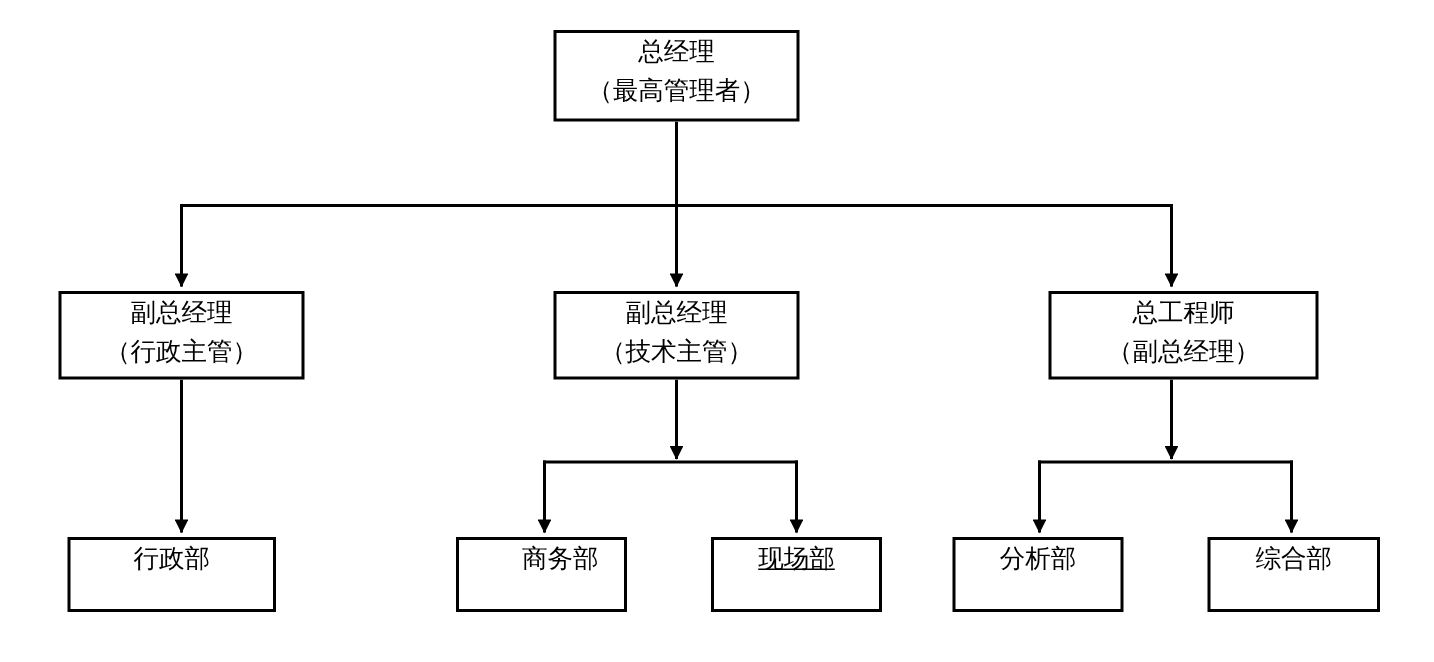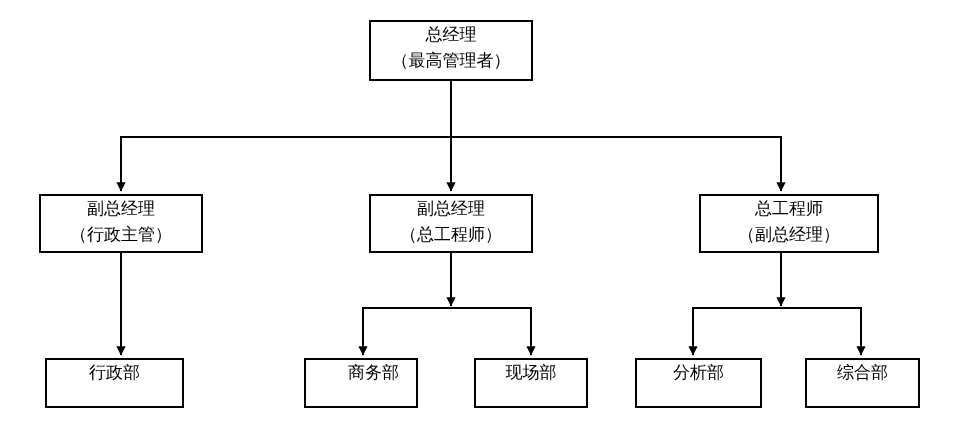"（总工程师）" span.line { text: 总工程师 -> 技术主管 }
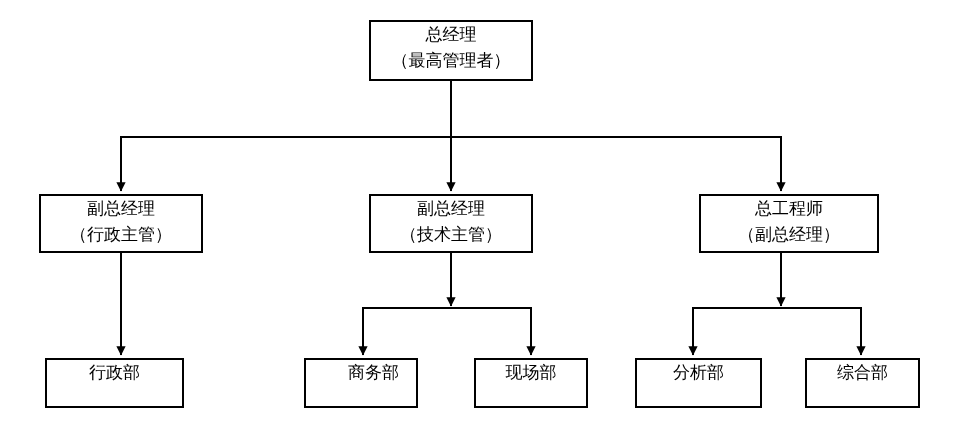"现场部" div.node { text-decoration: none -> underline }
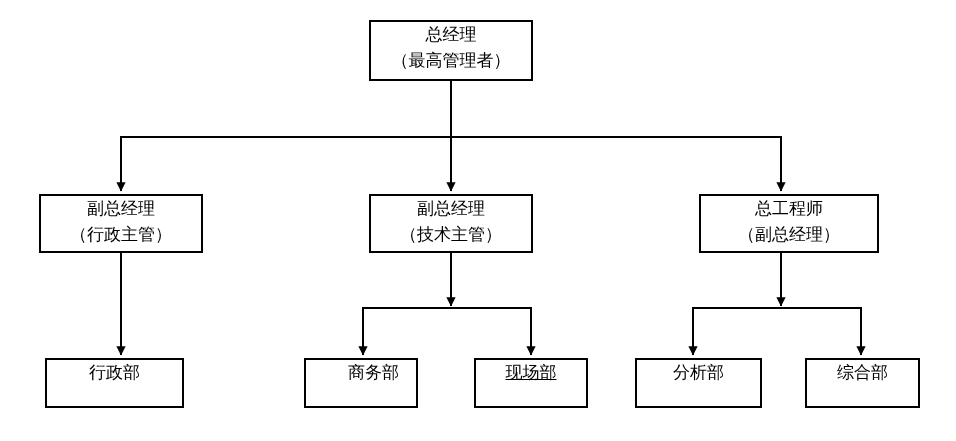"分析部" div.node { width: 127px -> 114px }
